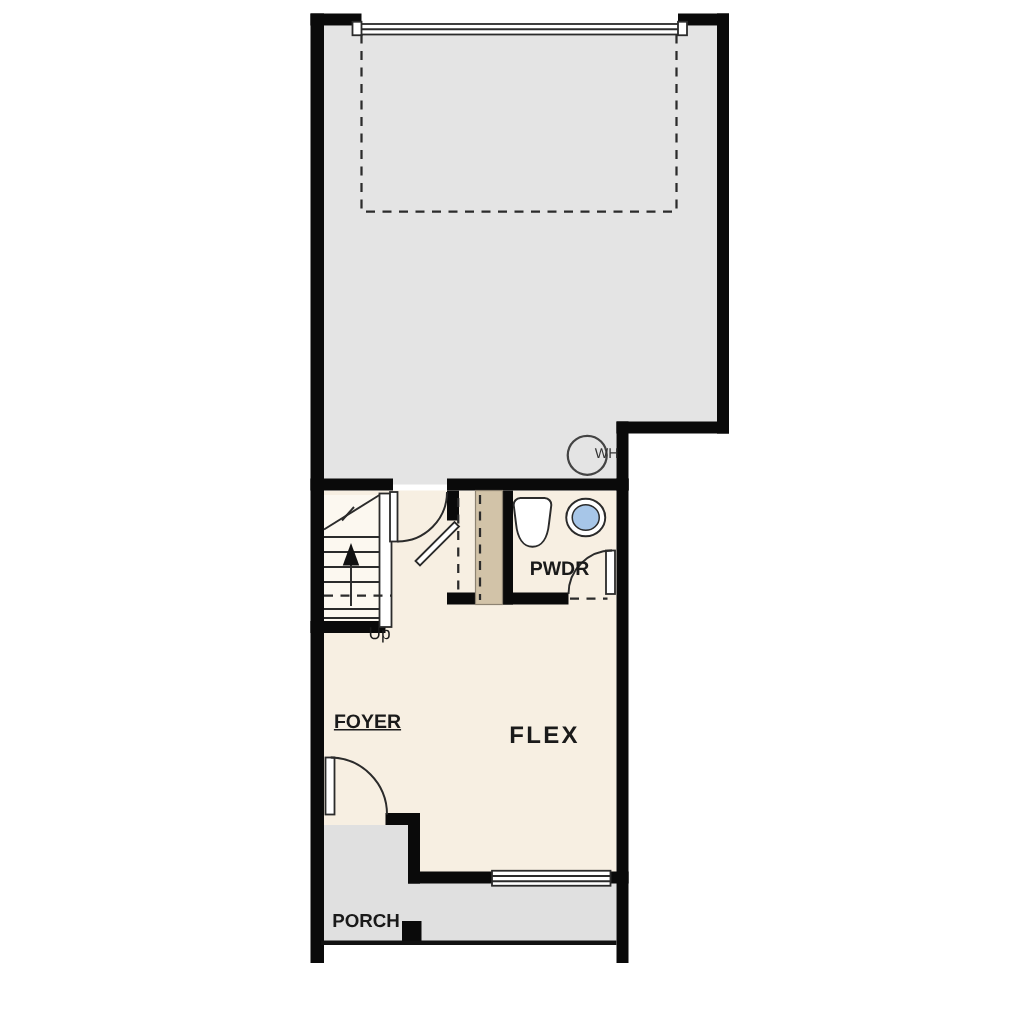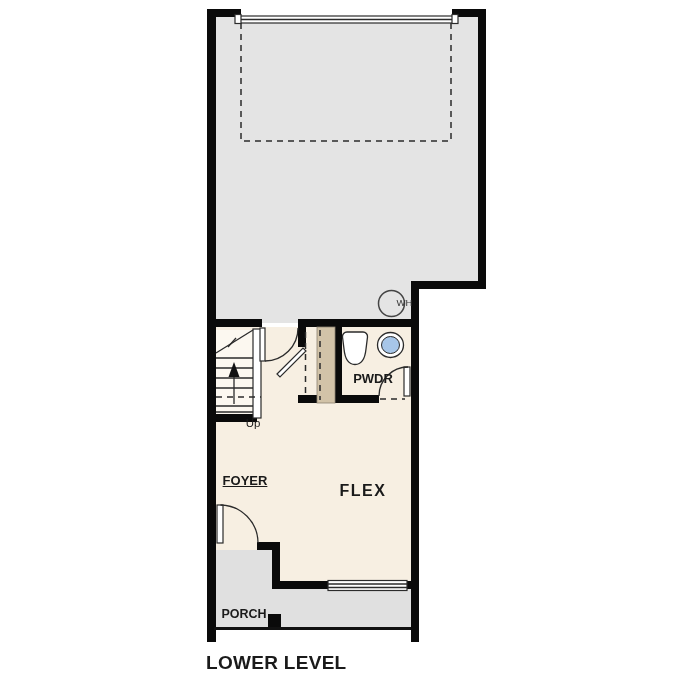"LOWER LEVEL" div.label { html: <div>LOWER LEVEL</div> -> none }
